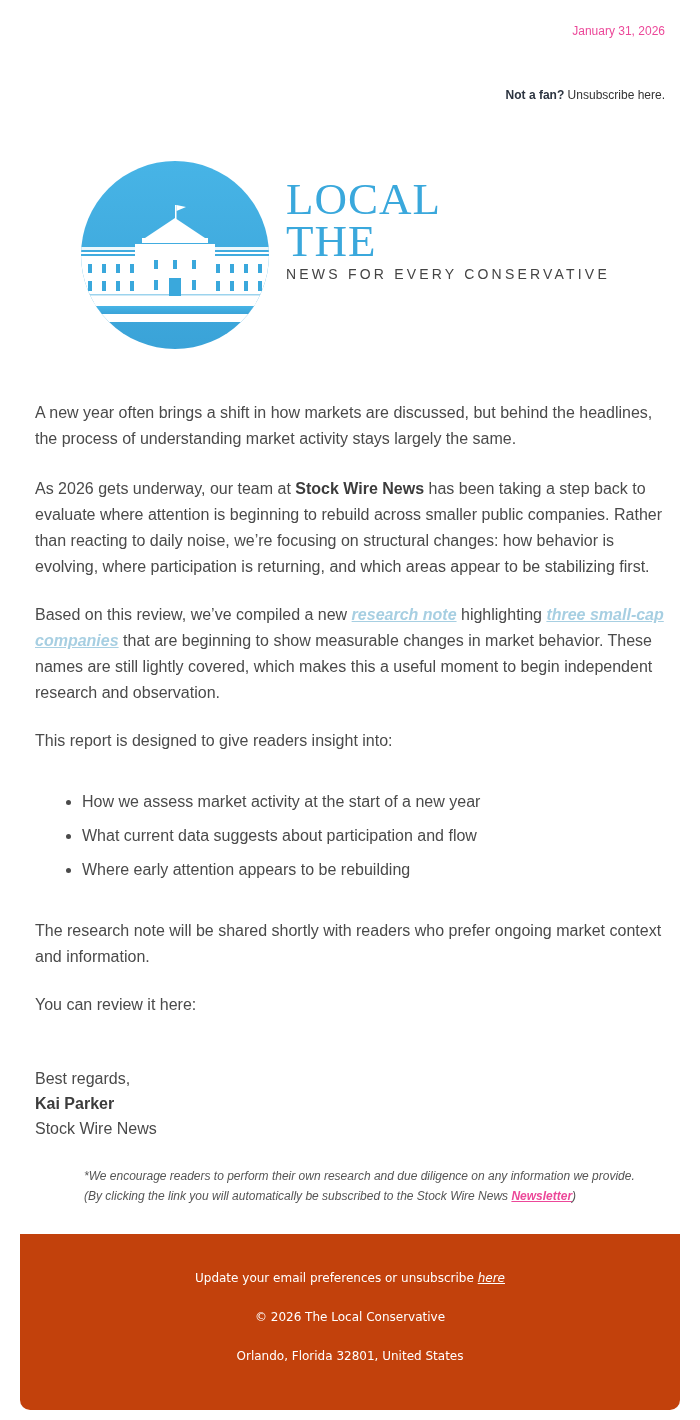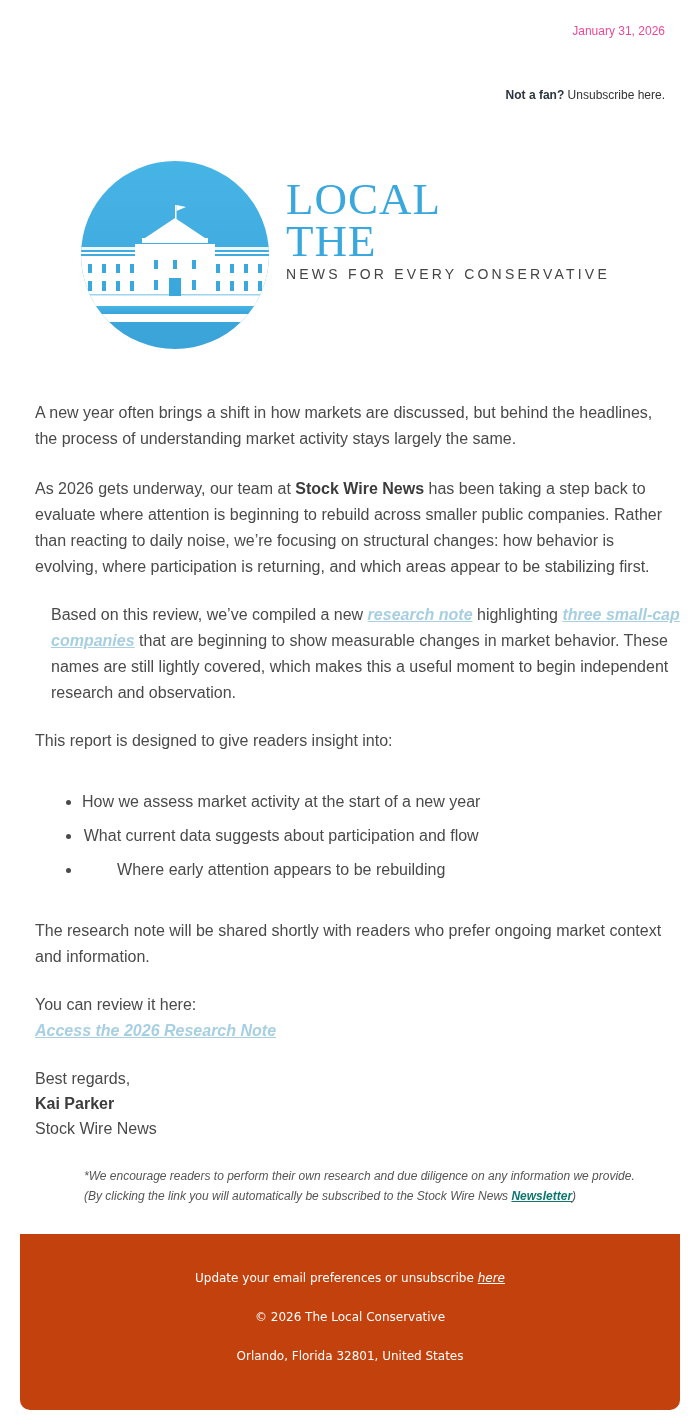"Based on this review, we’ve" .p3 { left: 16px -> 0 }
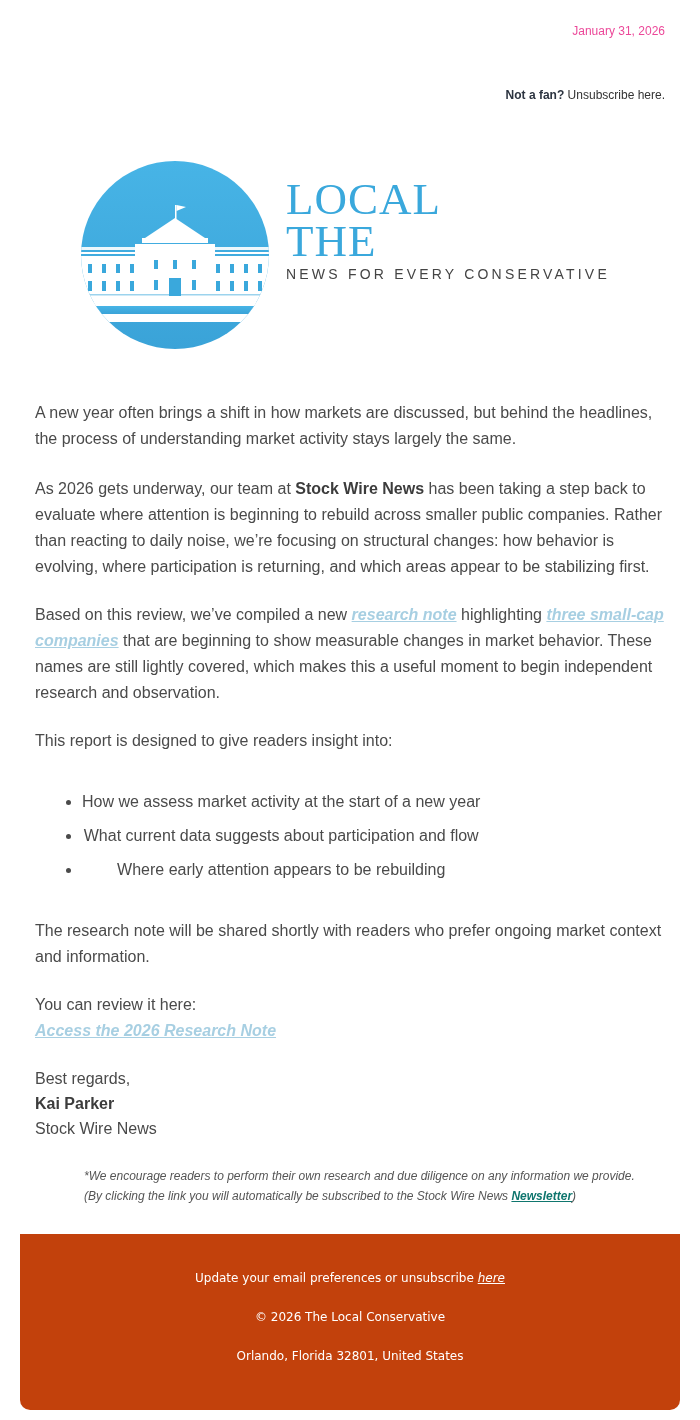"How we assess market activity" .blist li { text-align: center -> none }
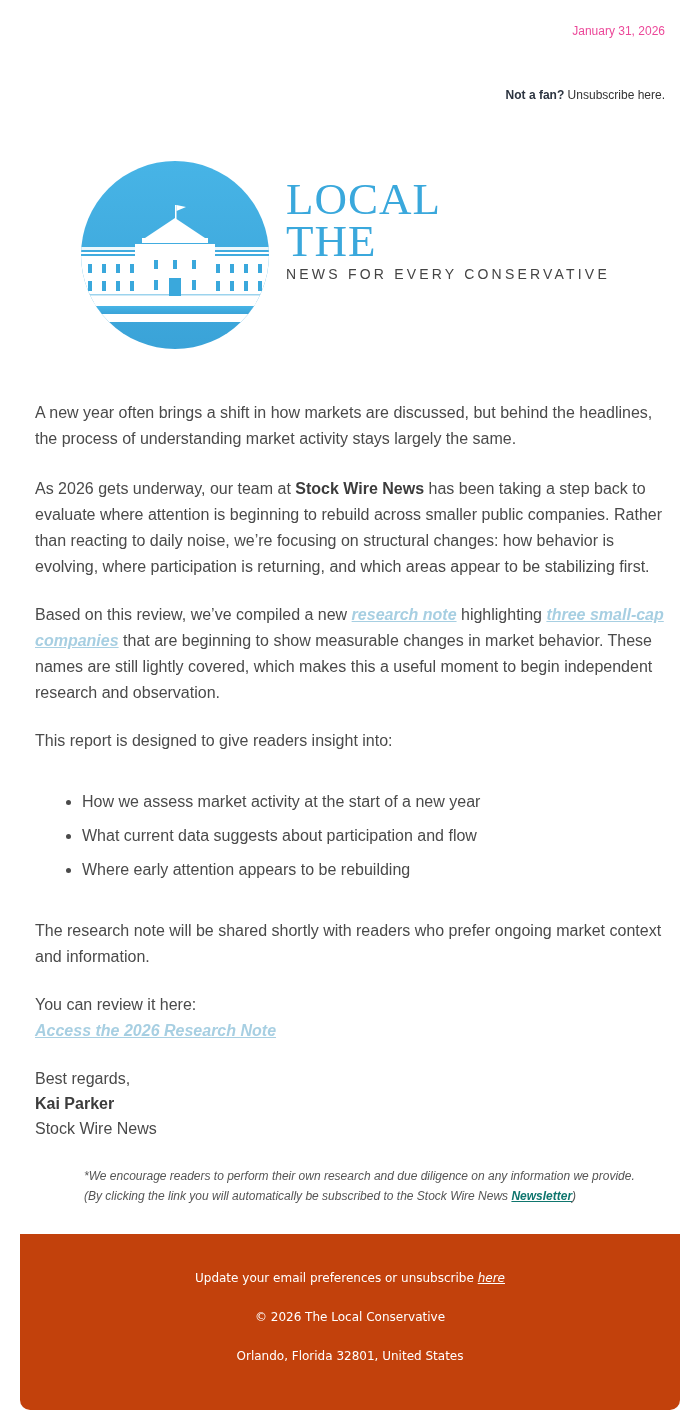"Access the 2026 Research Note" a.lnk { html: <a>Access the 2026 Research Note</a> -> none }
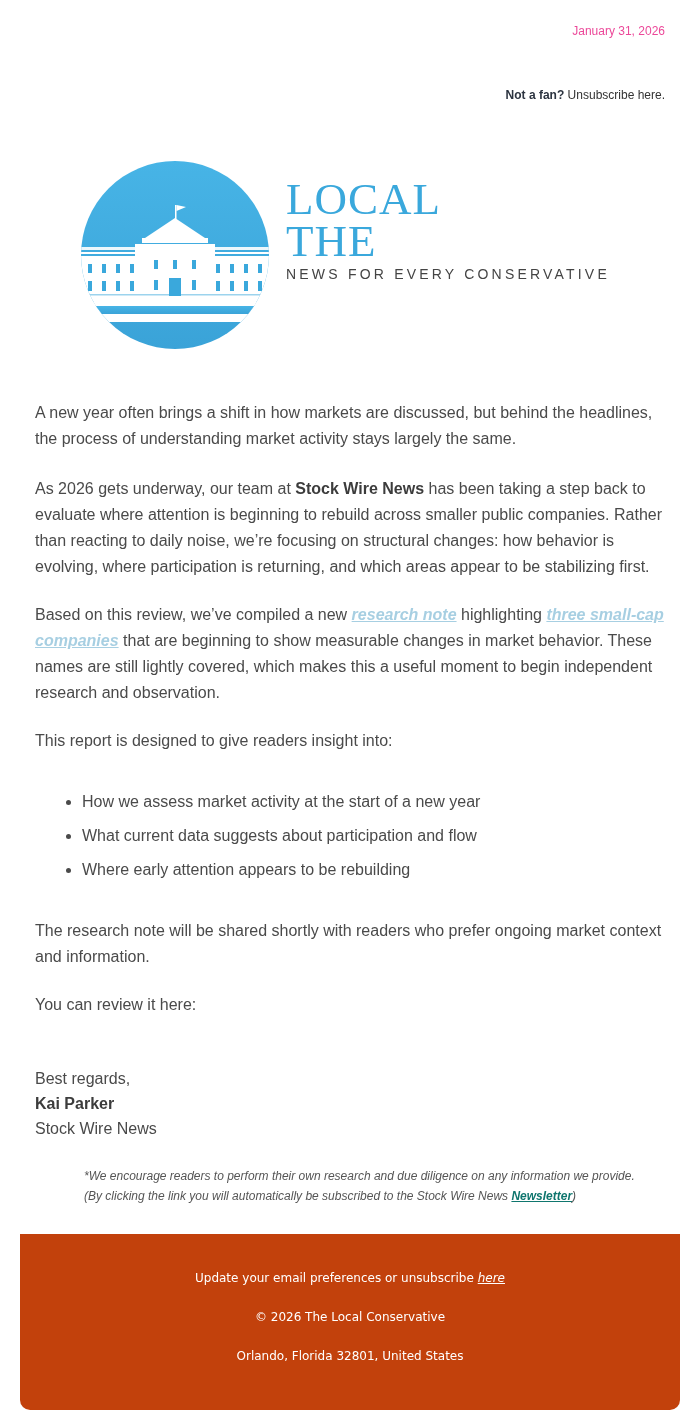"Newsletter" a.nl { color: #0f766e -> #ec4899 }
